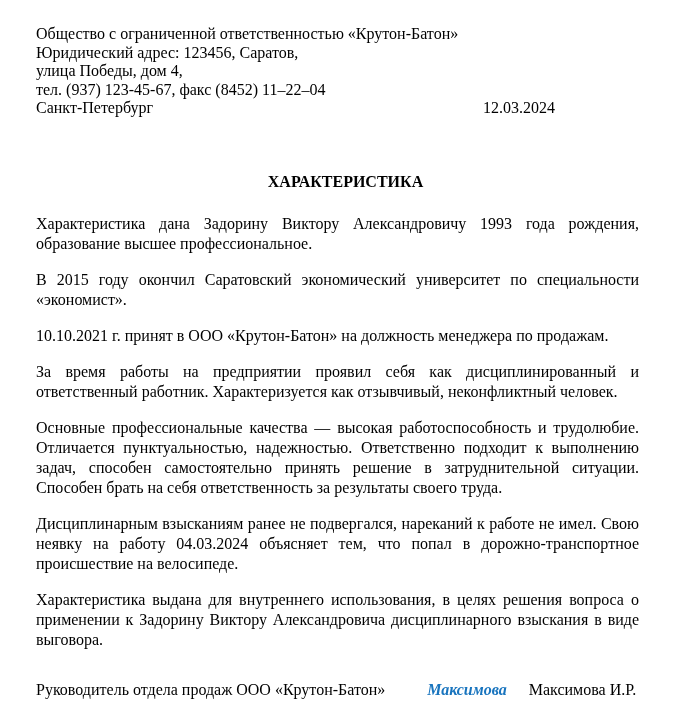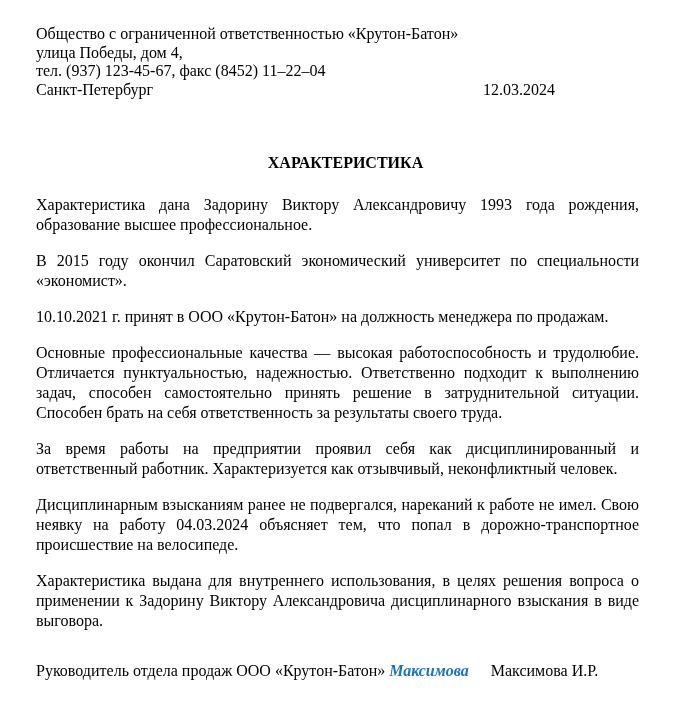"Юридический адрес: 123456, Саратов," div.header-line { html: none -> <div>Юридический адрес: 123456, Саратов,</div> }
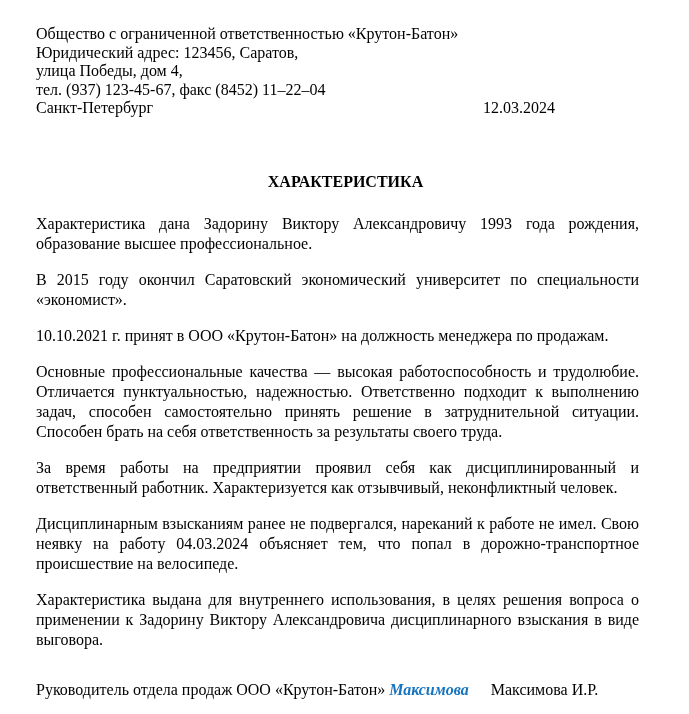"Основные профессиональные качества —" p { order: before "За время работы на предприятии" -> after "За время работы на предприятии" }
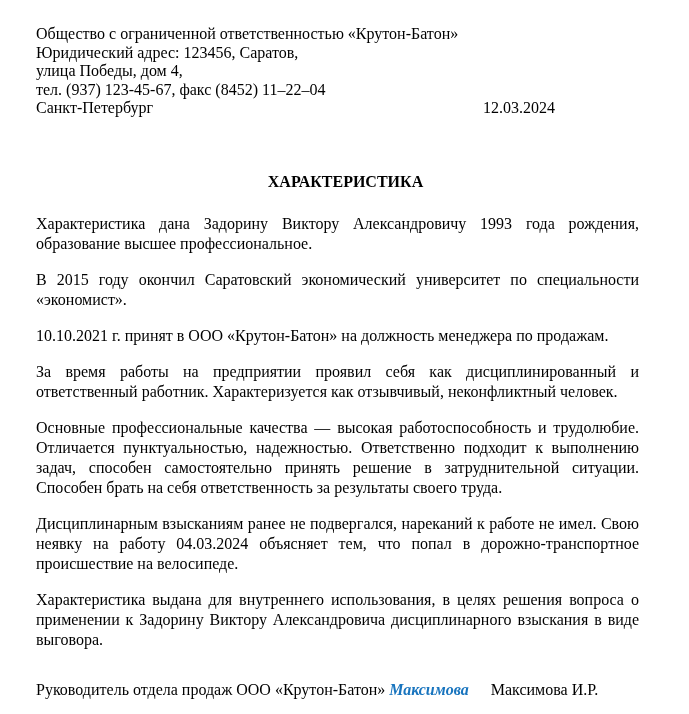"Максимова" .sig-handwriting { margin-left: none -> 38px }
